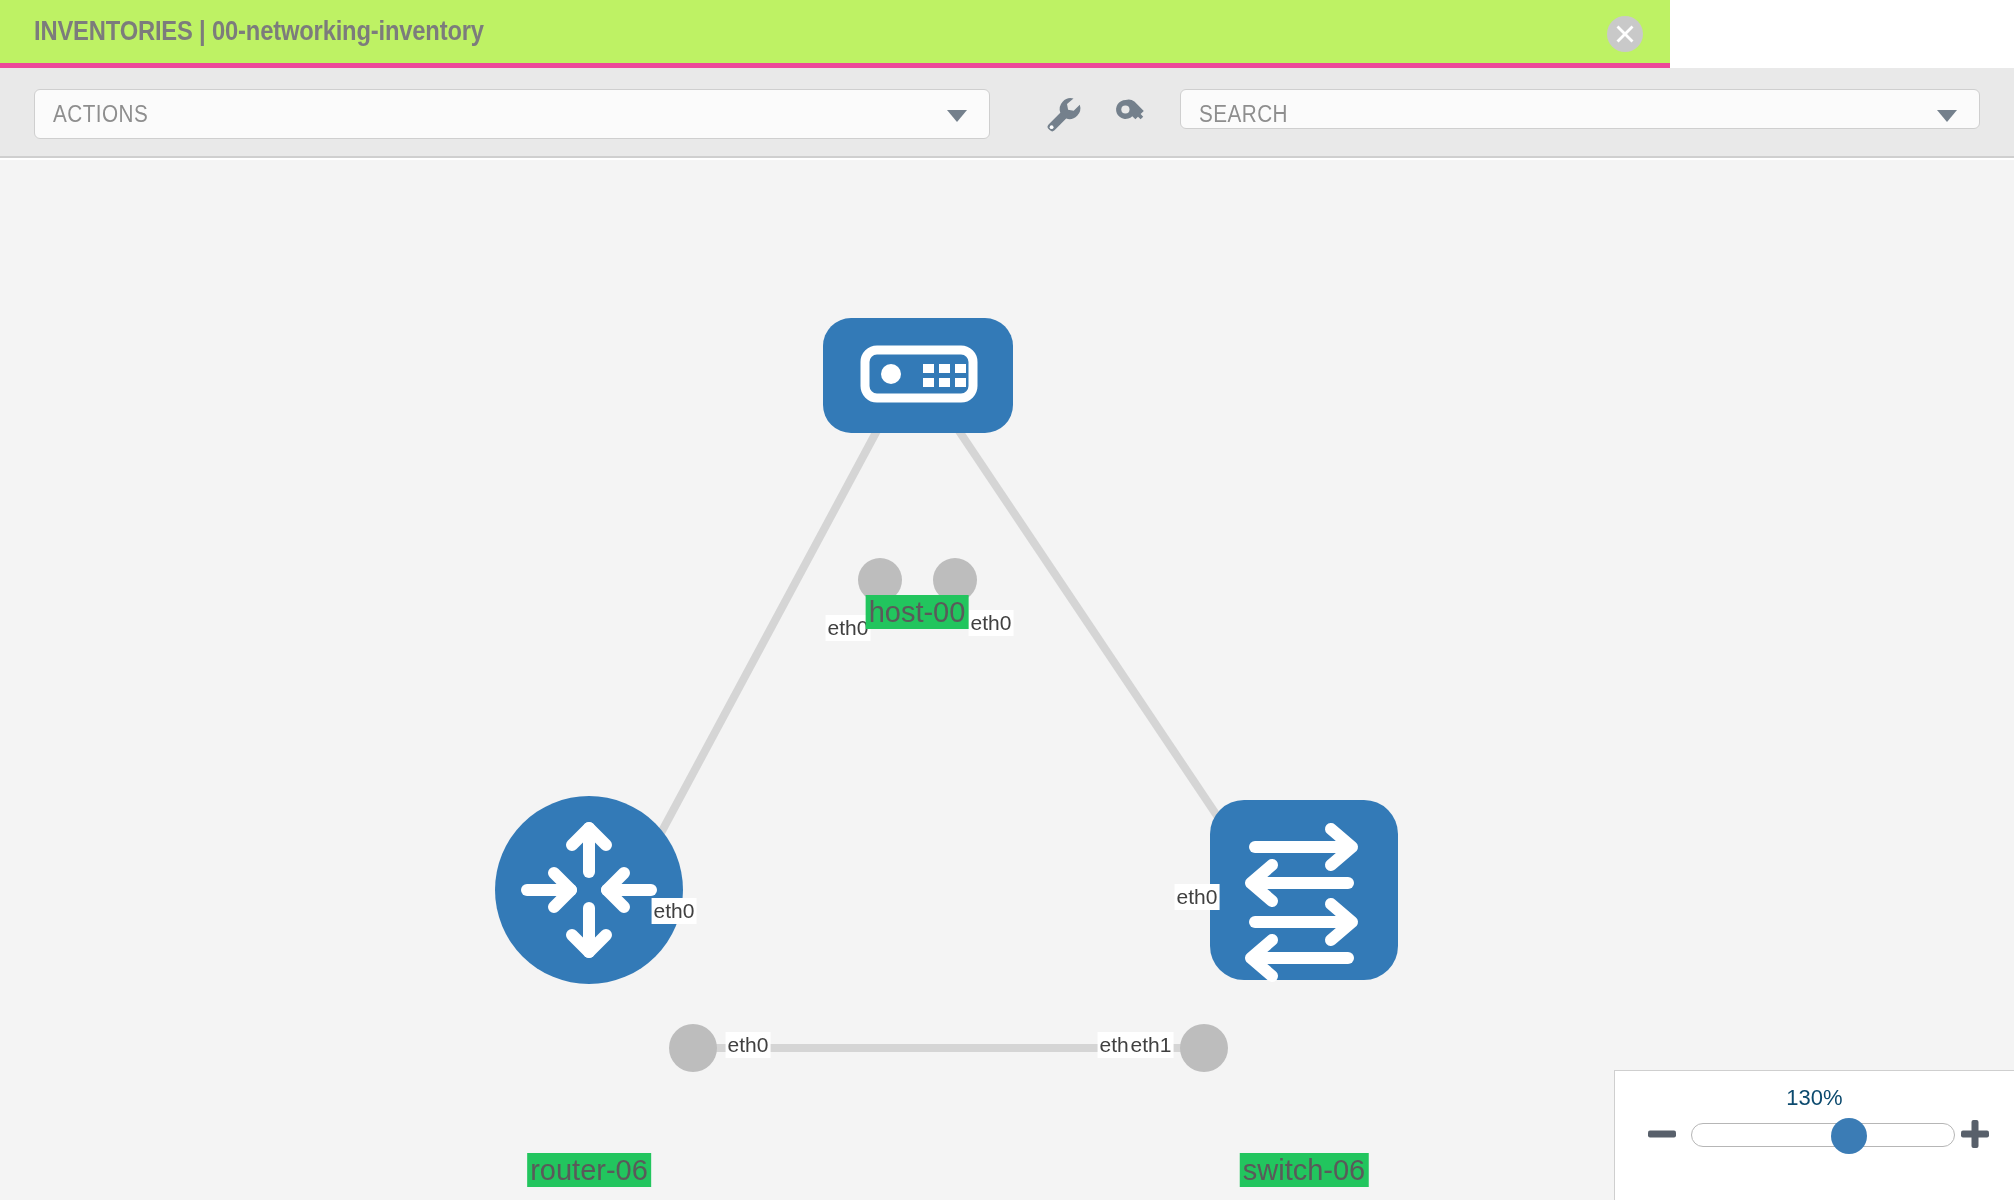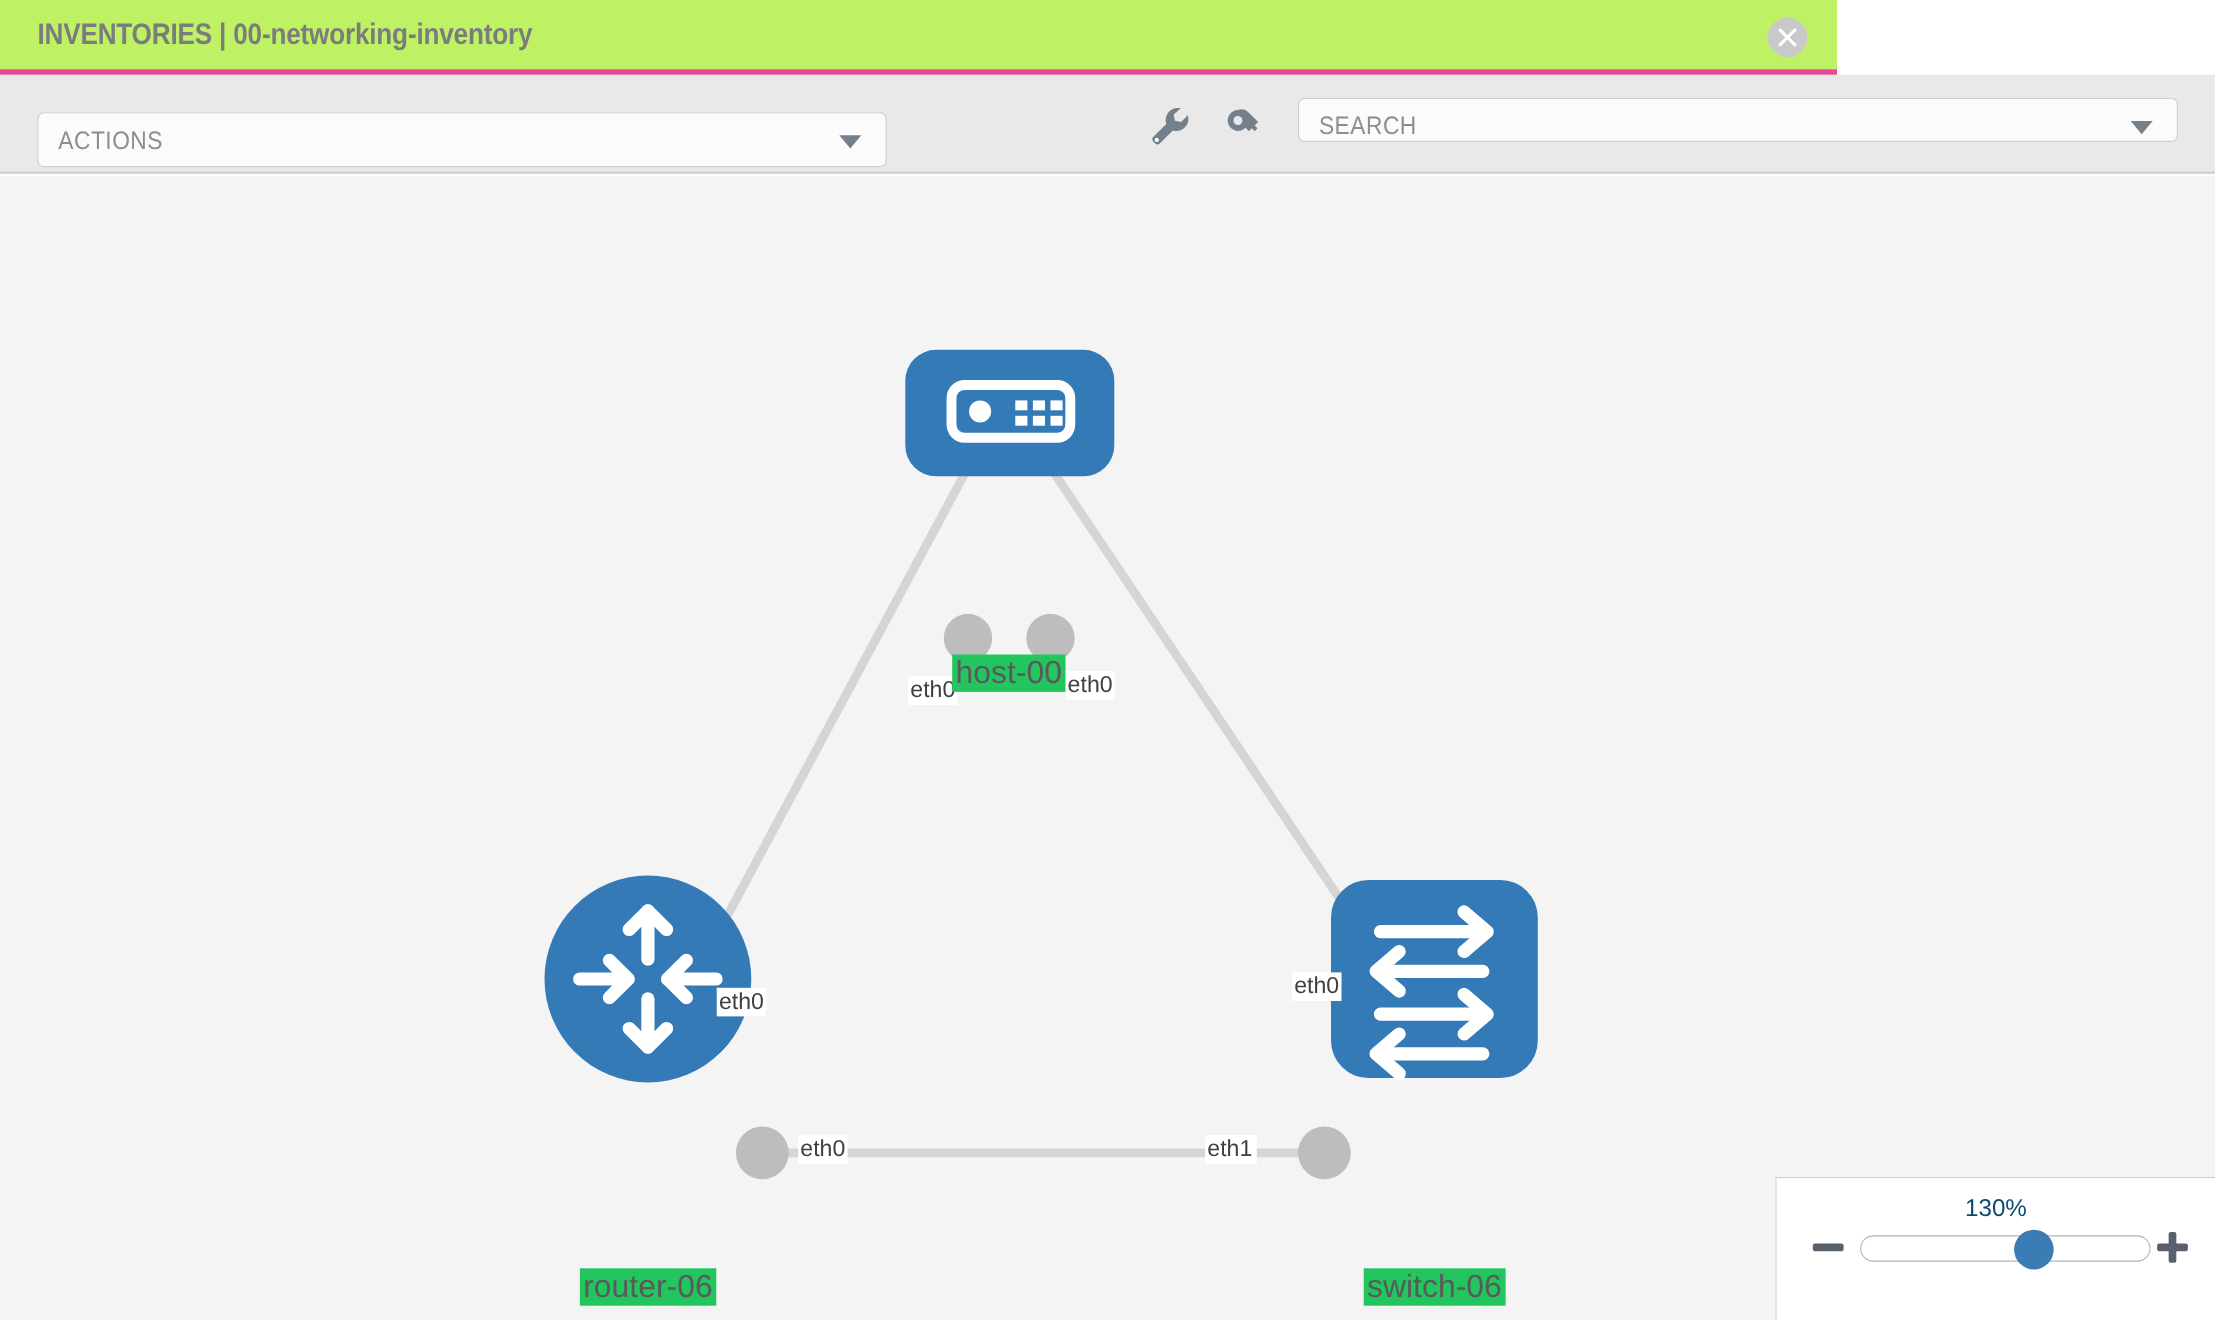"ACTIONS" .actions-select { margin-top: 13px -> none; width: 772px -> 956px }
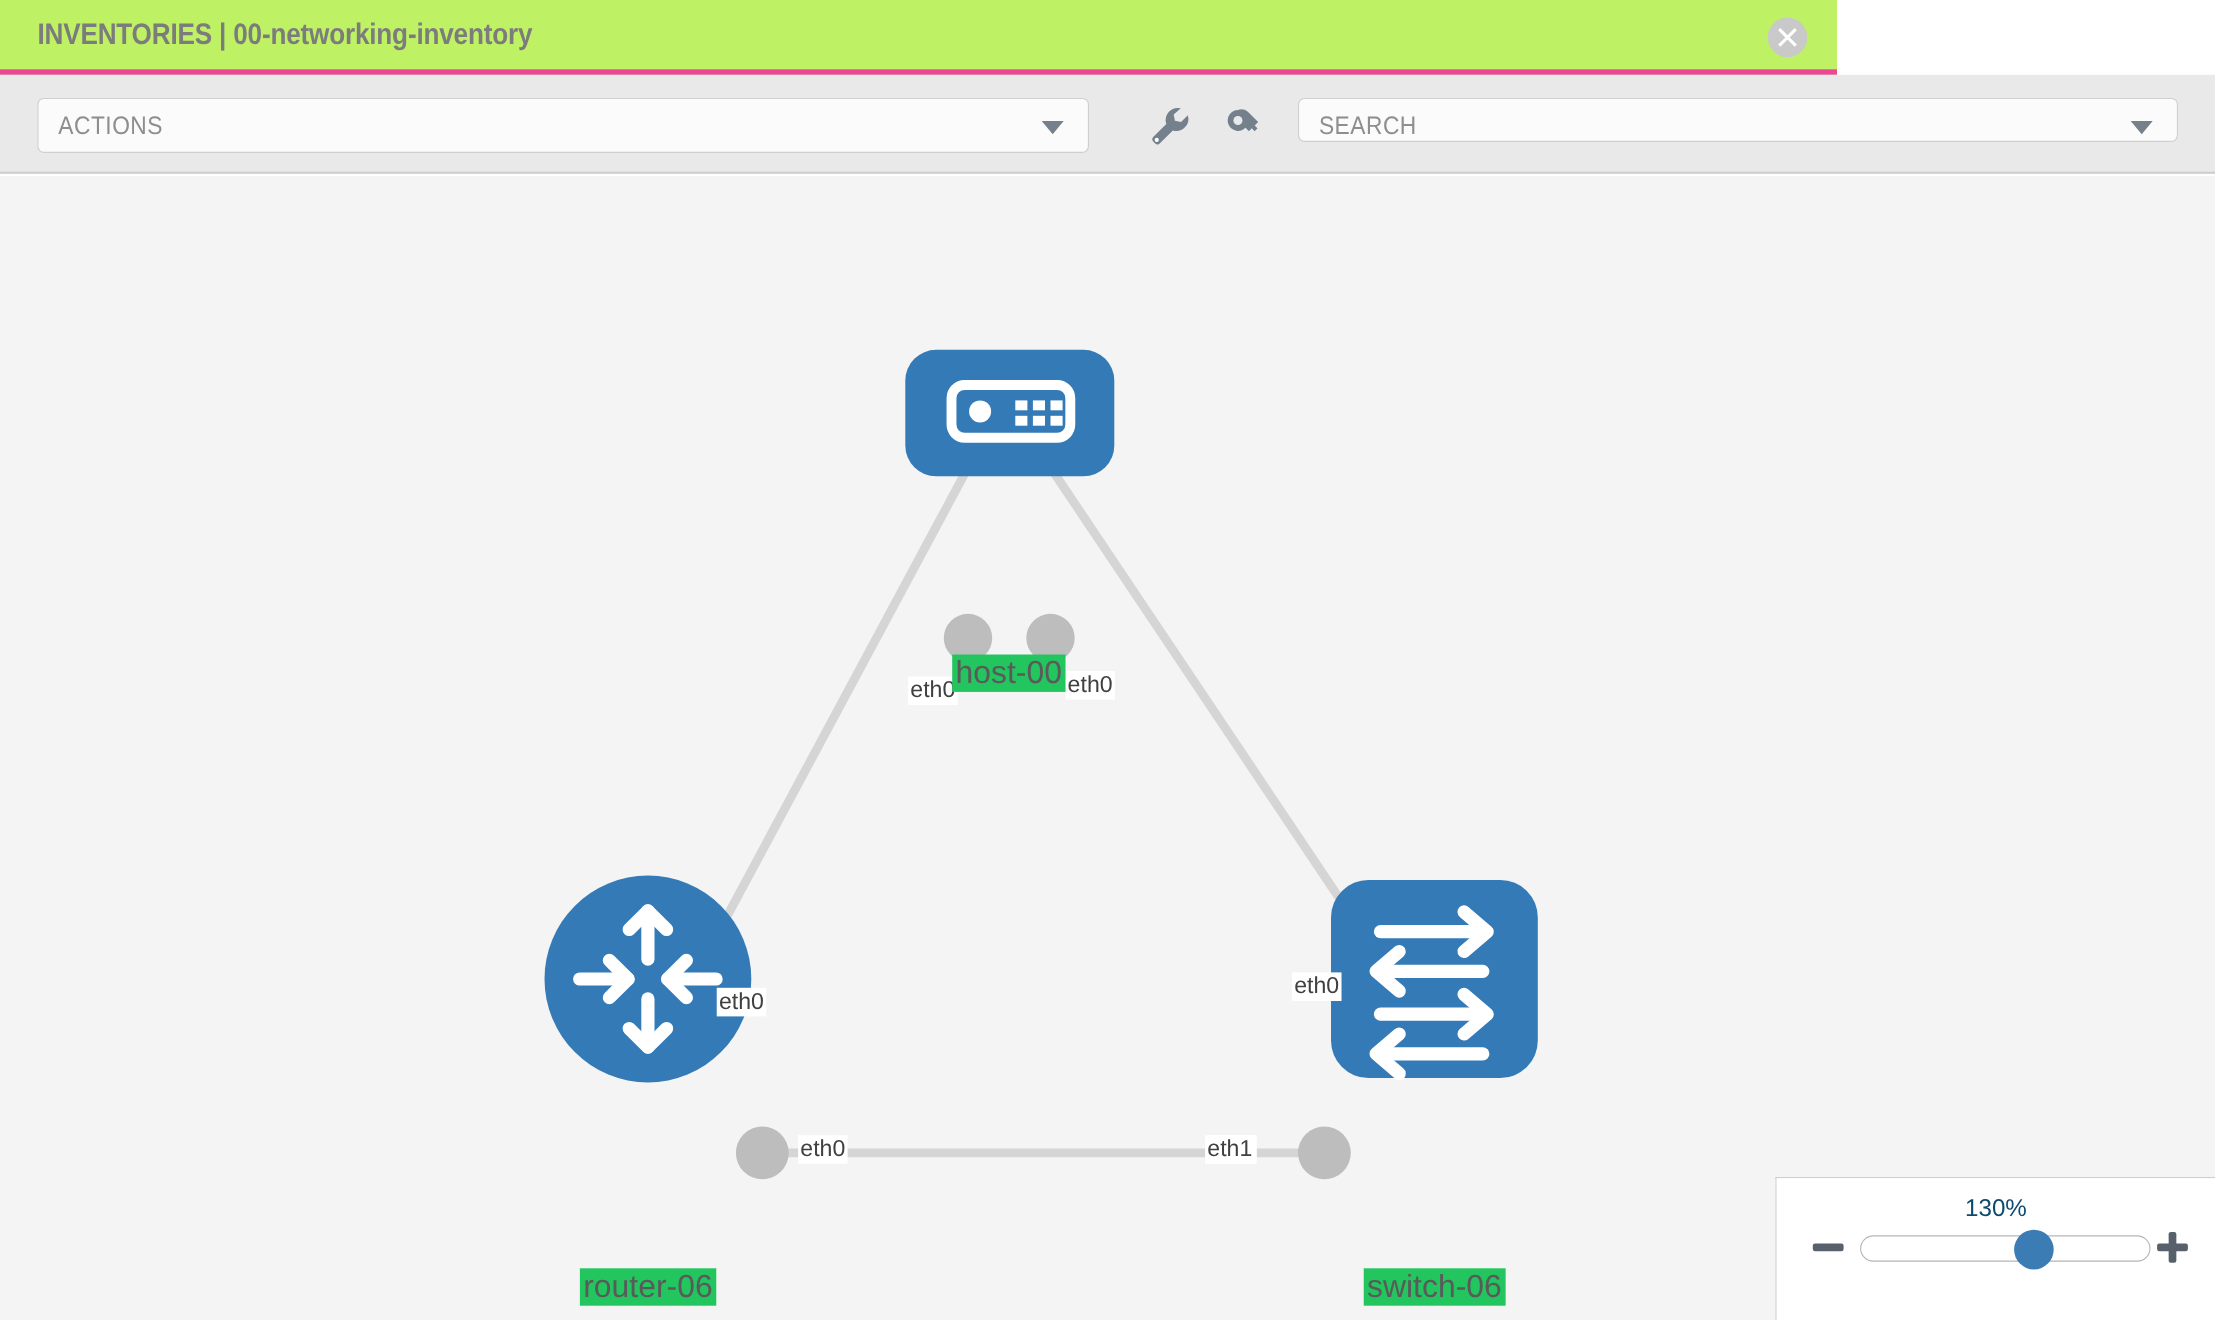"eth1" div.iflabel { left: 1118px -> 1151px }
